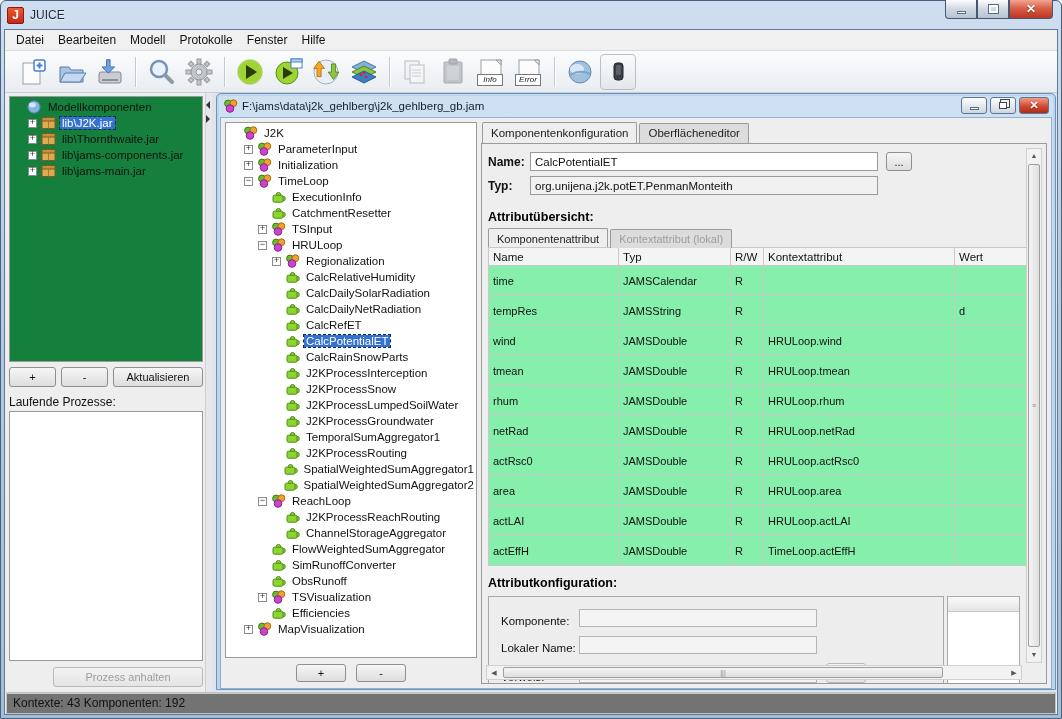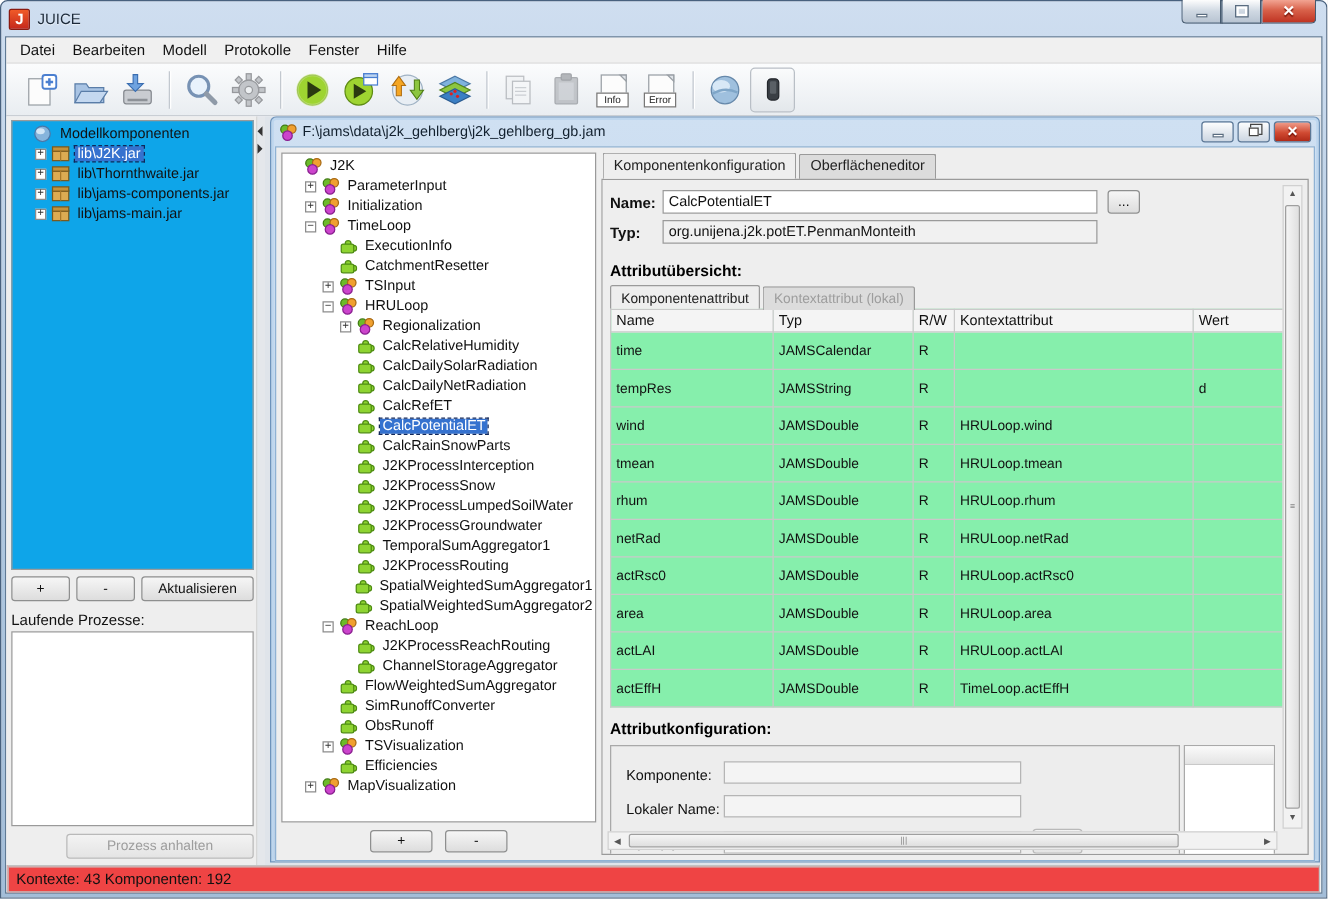"Info" .tb-btn { font-style: none -> italic }
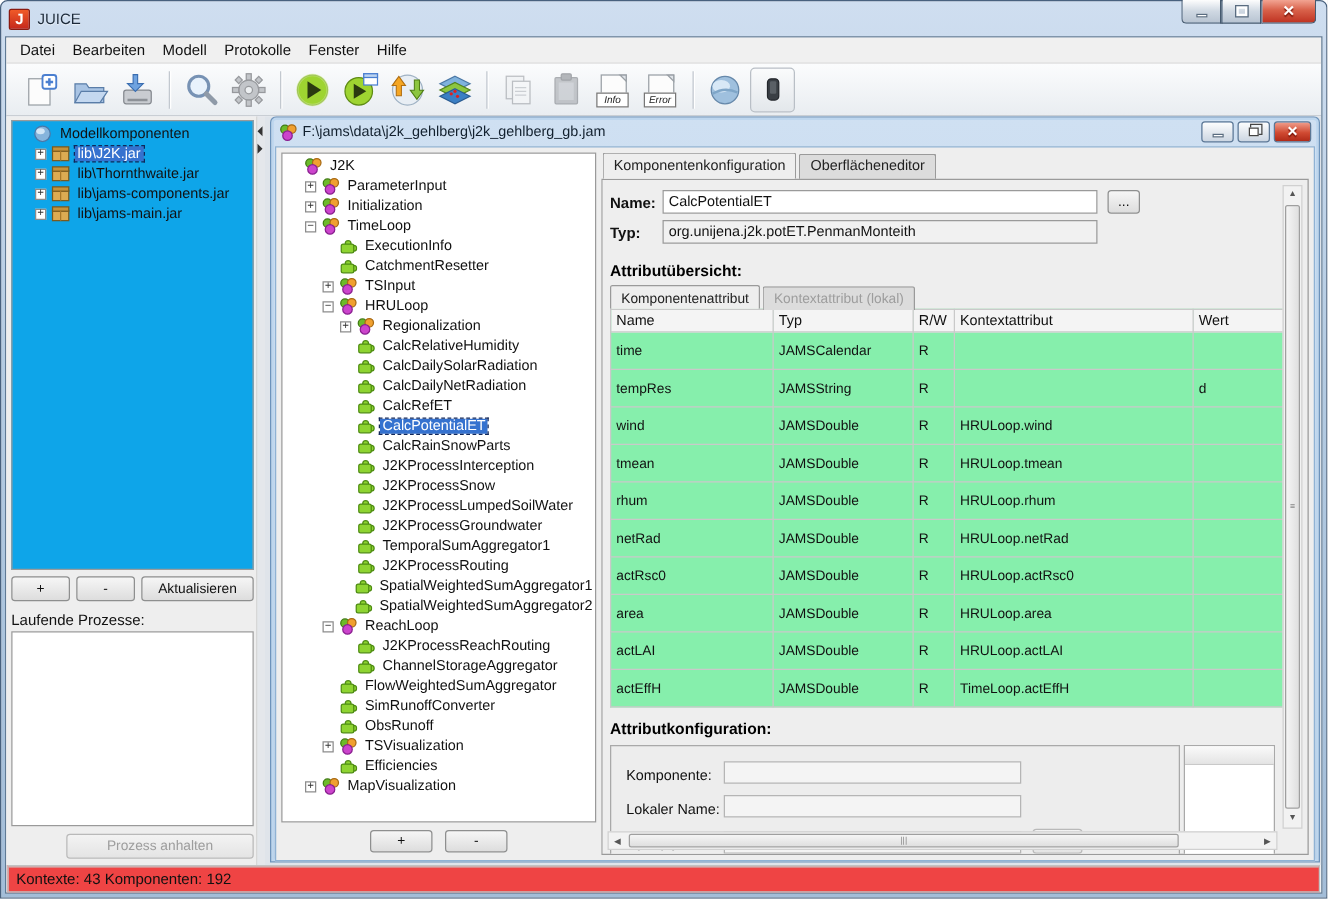"Modellkomponenten" .tree-box { background: #0ea5e9 -> #15803d; height: 360px -> 266px }
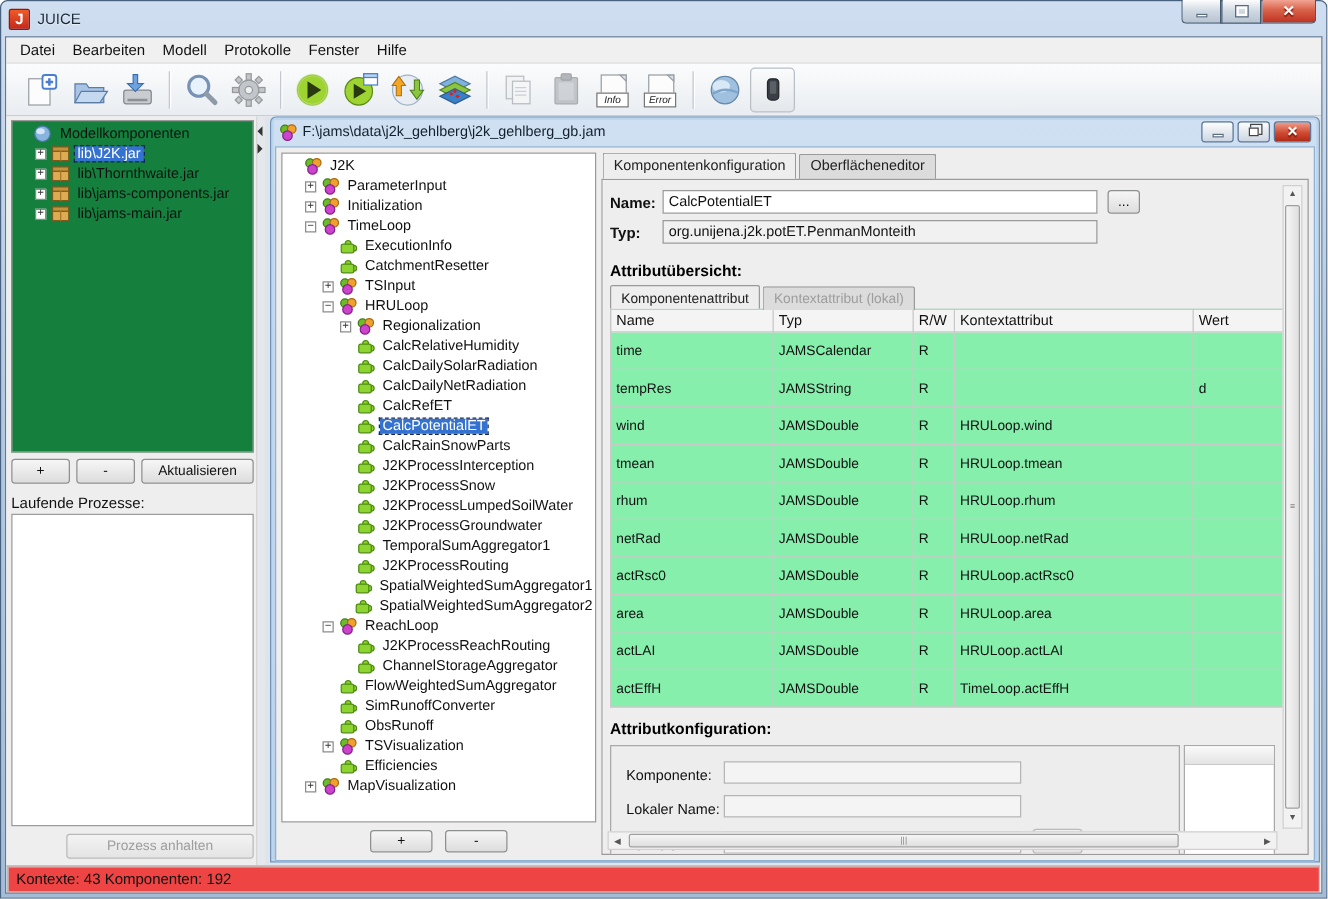"Kontexte: 43 Komponenten: 192" .statusbar { background: #ef4444 -> #737373 }
